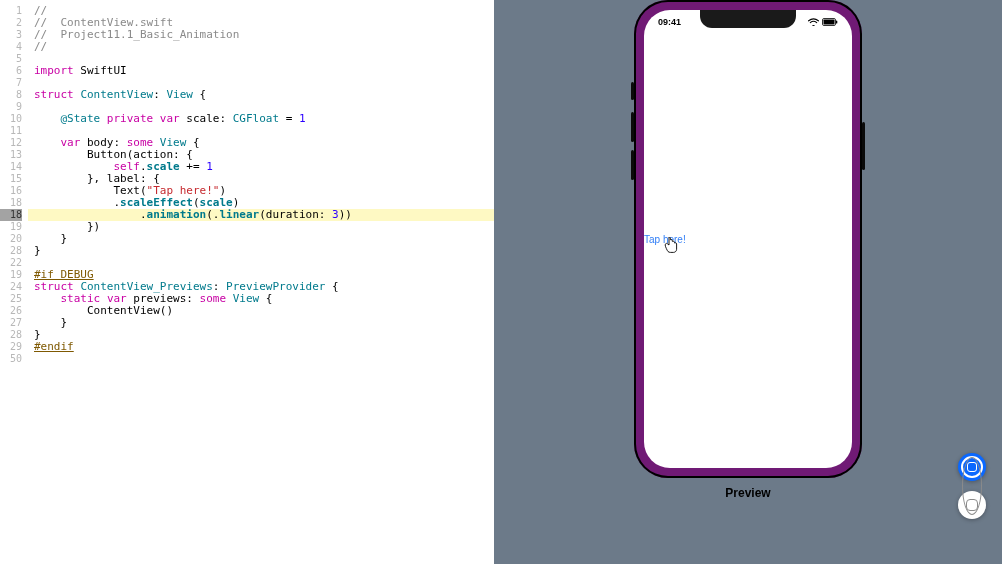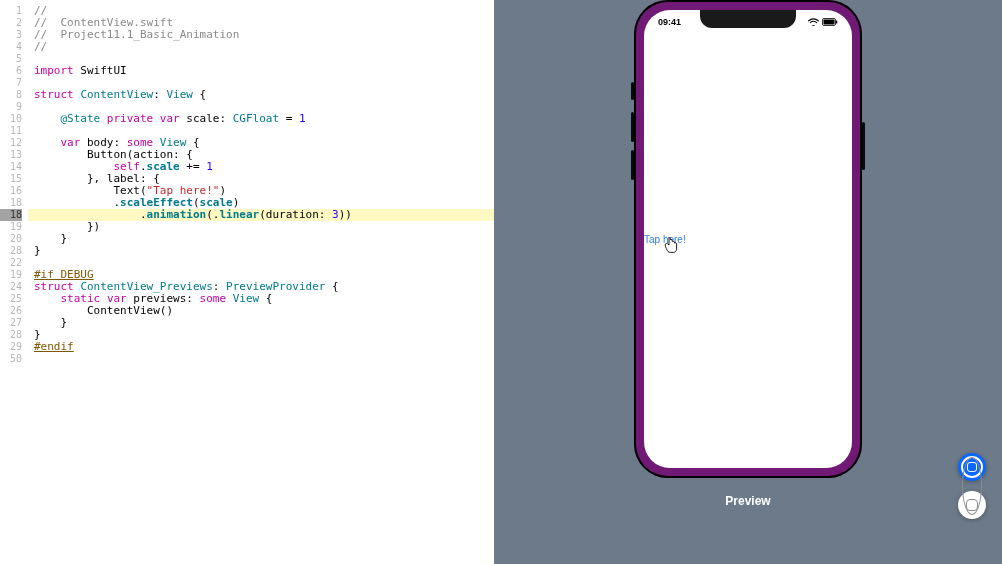"Preview" .preview-label { color: #ffffff -> #000000; margin-top: 16px -> 8px }
